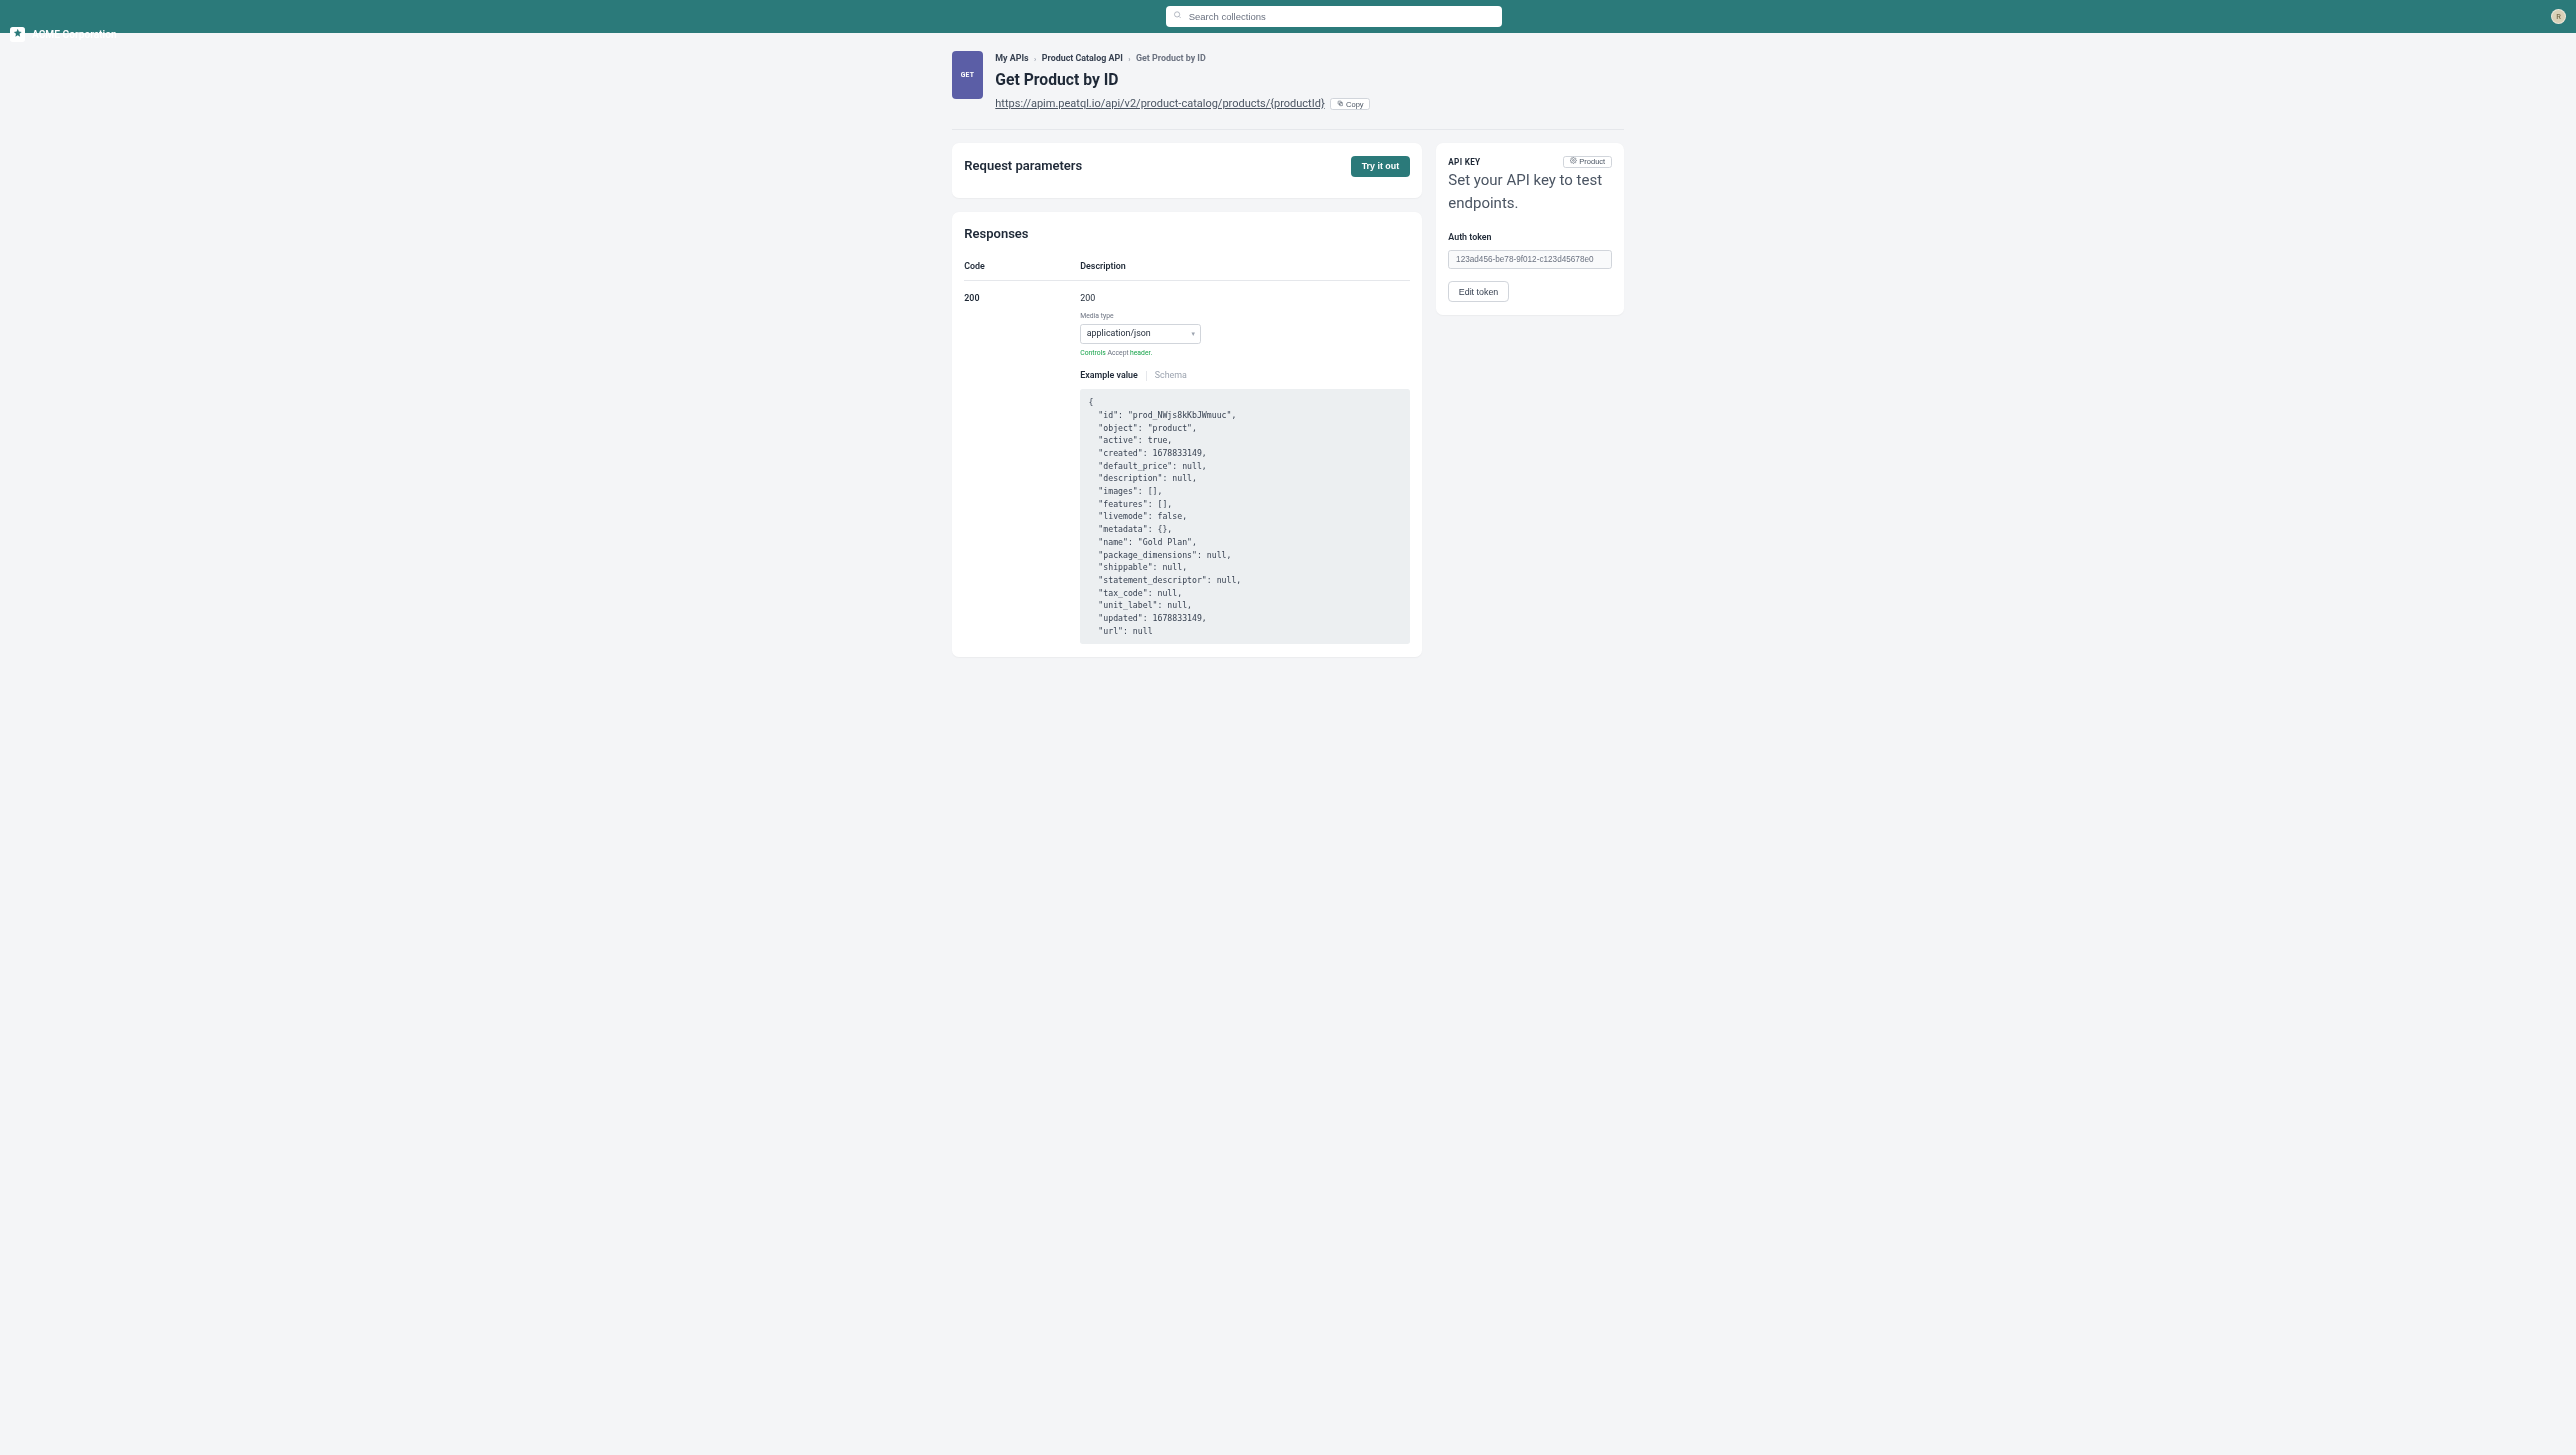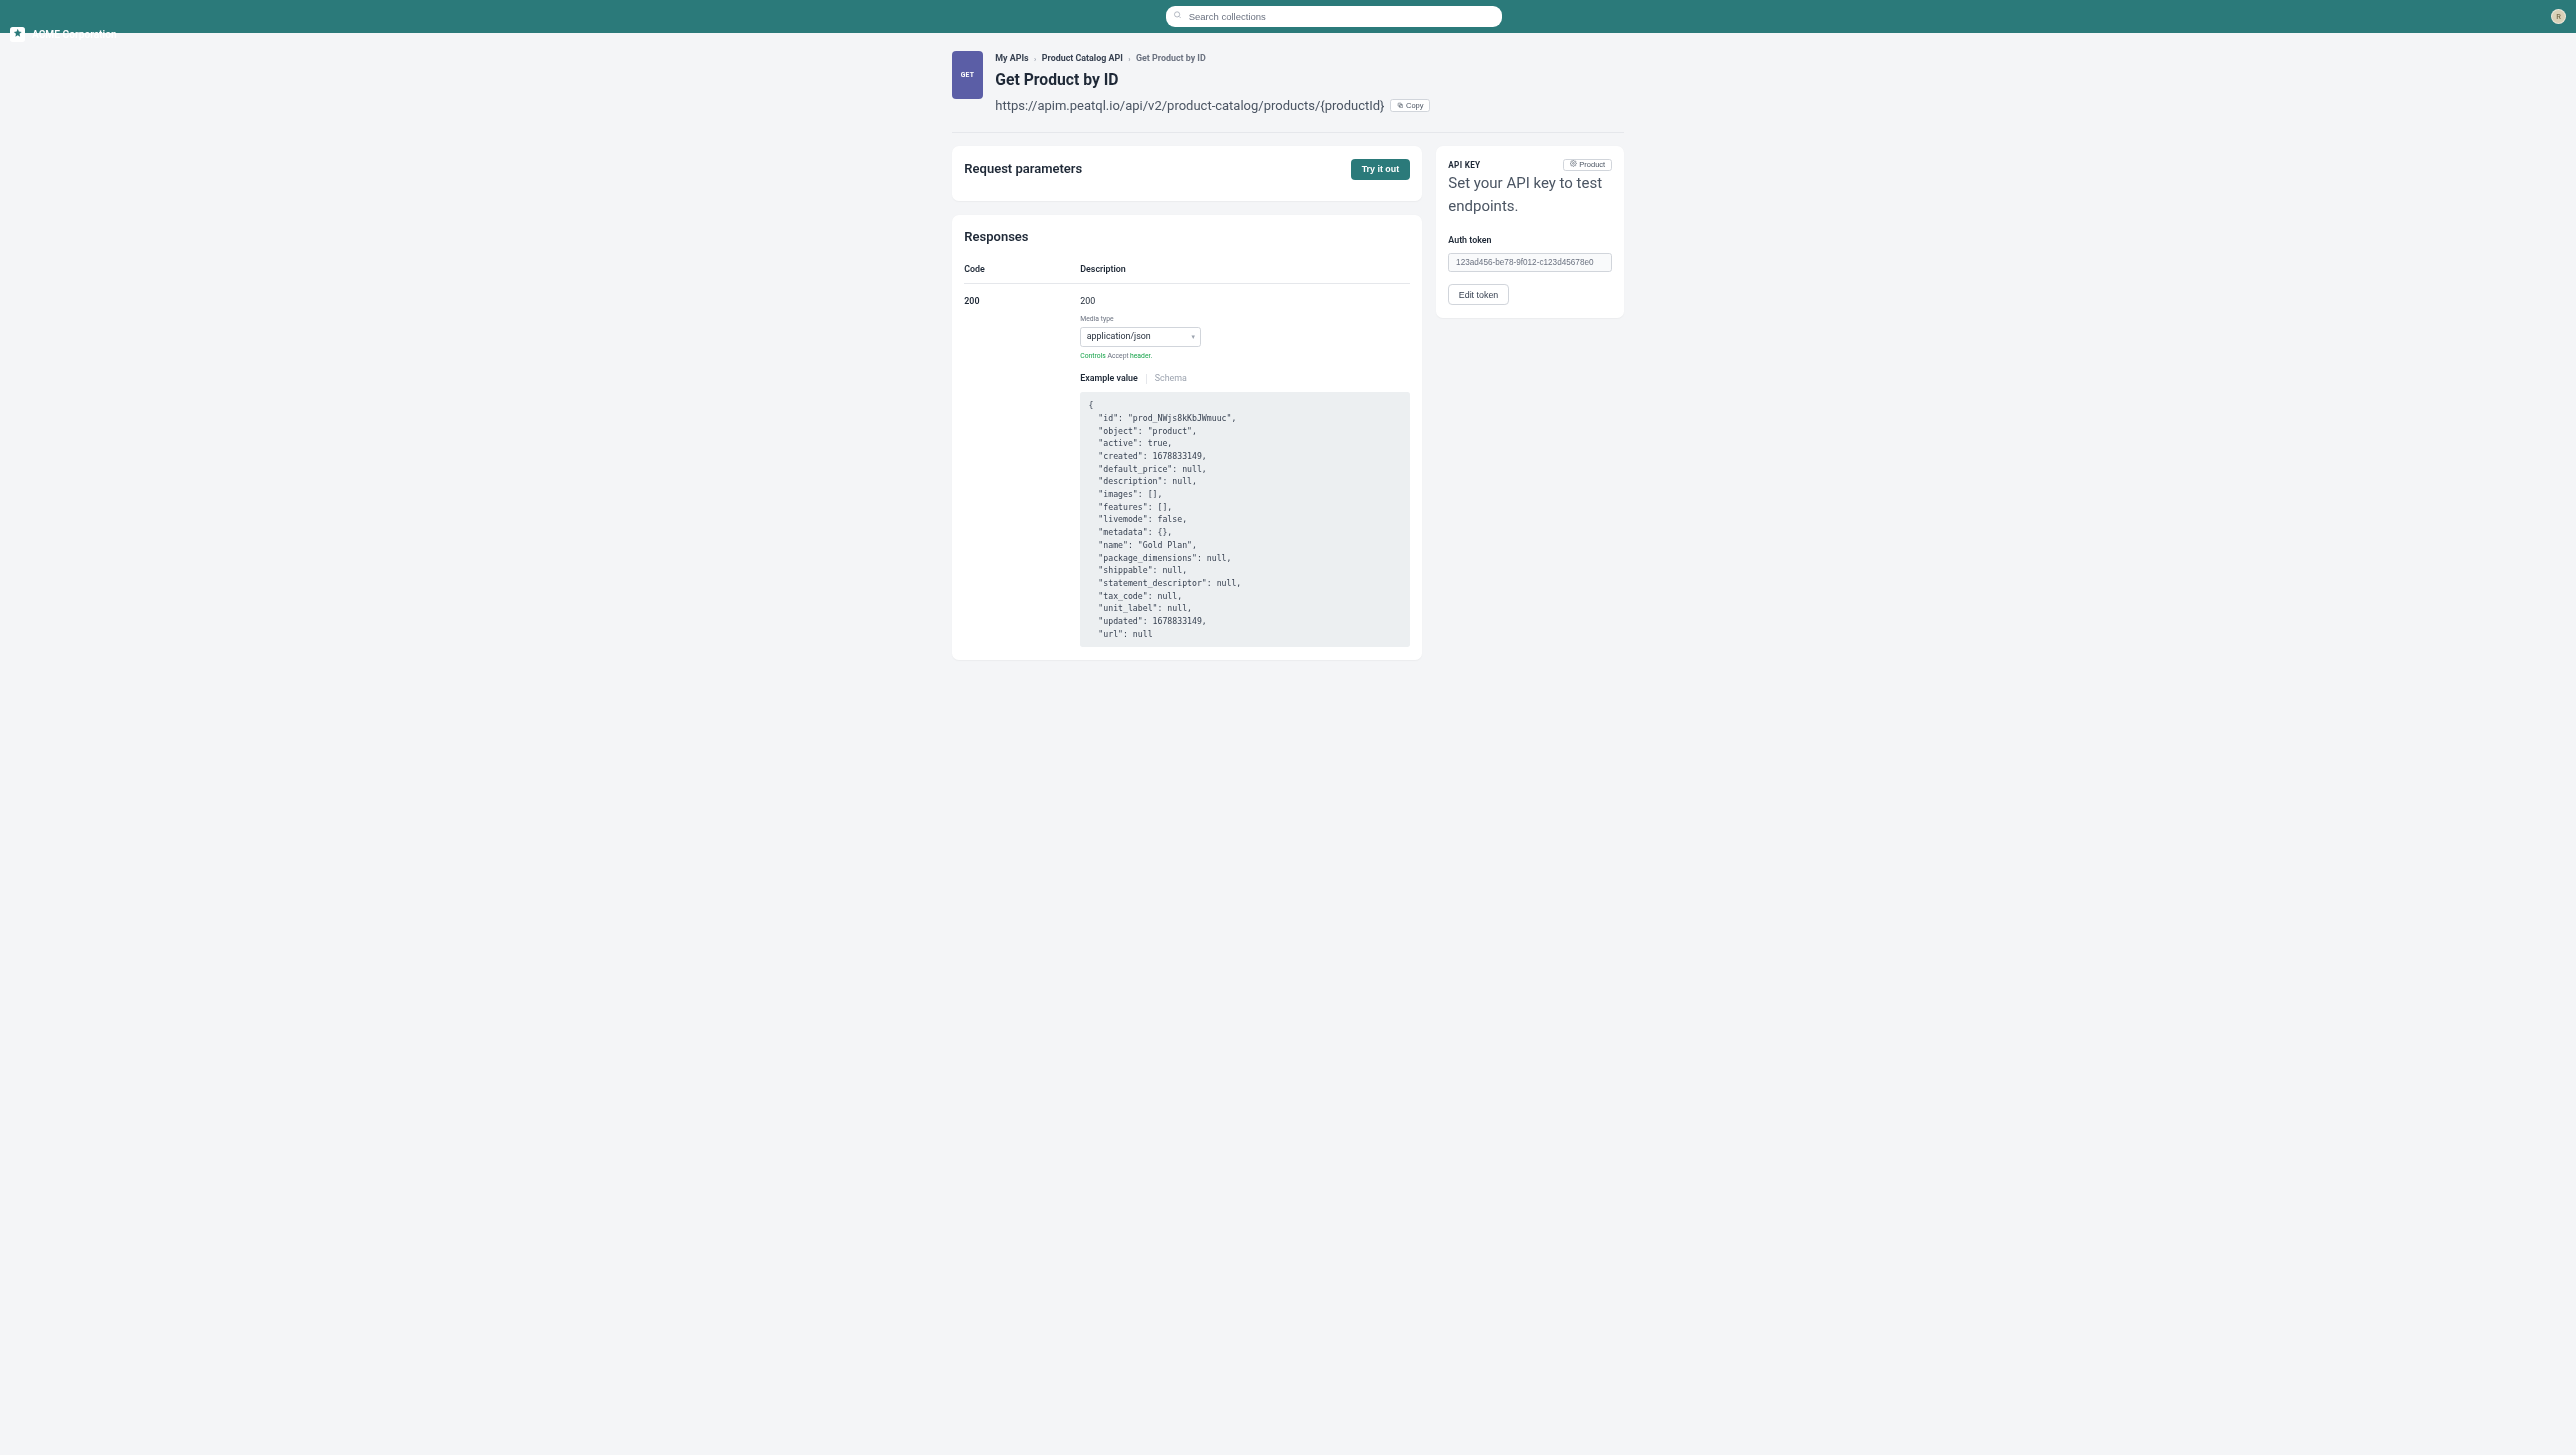"Search collections" .search-box input { border-radius: 9px -> 4px }
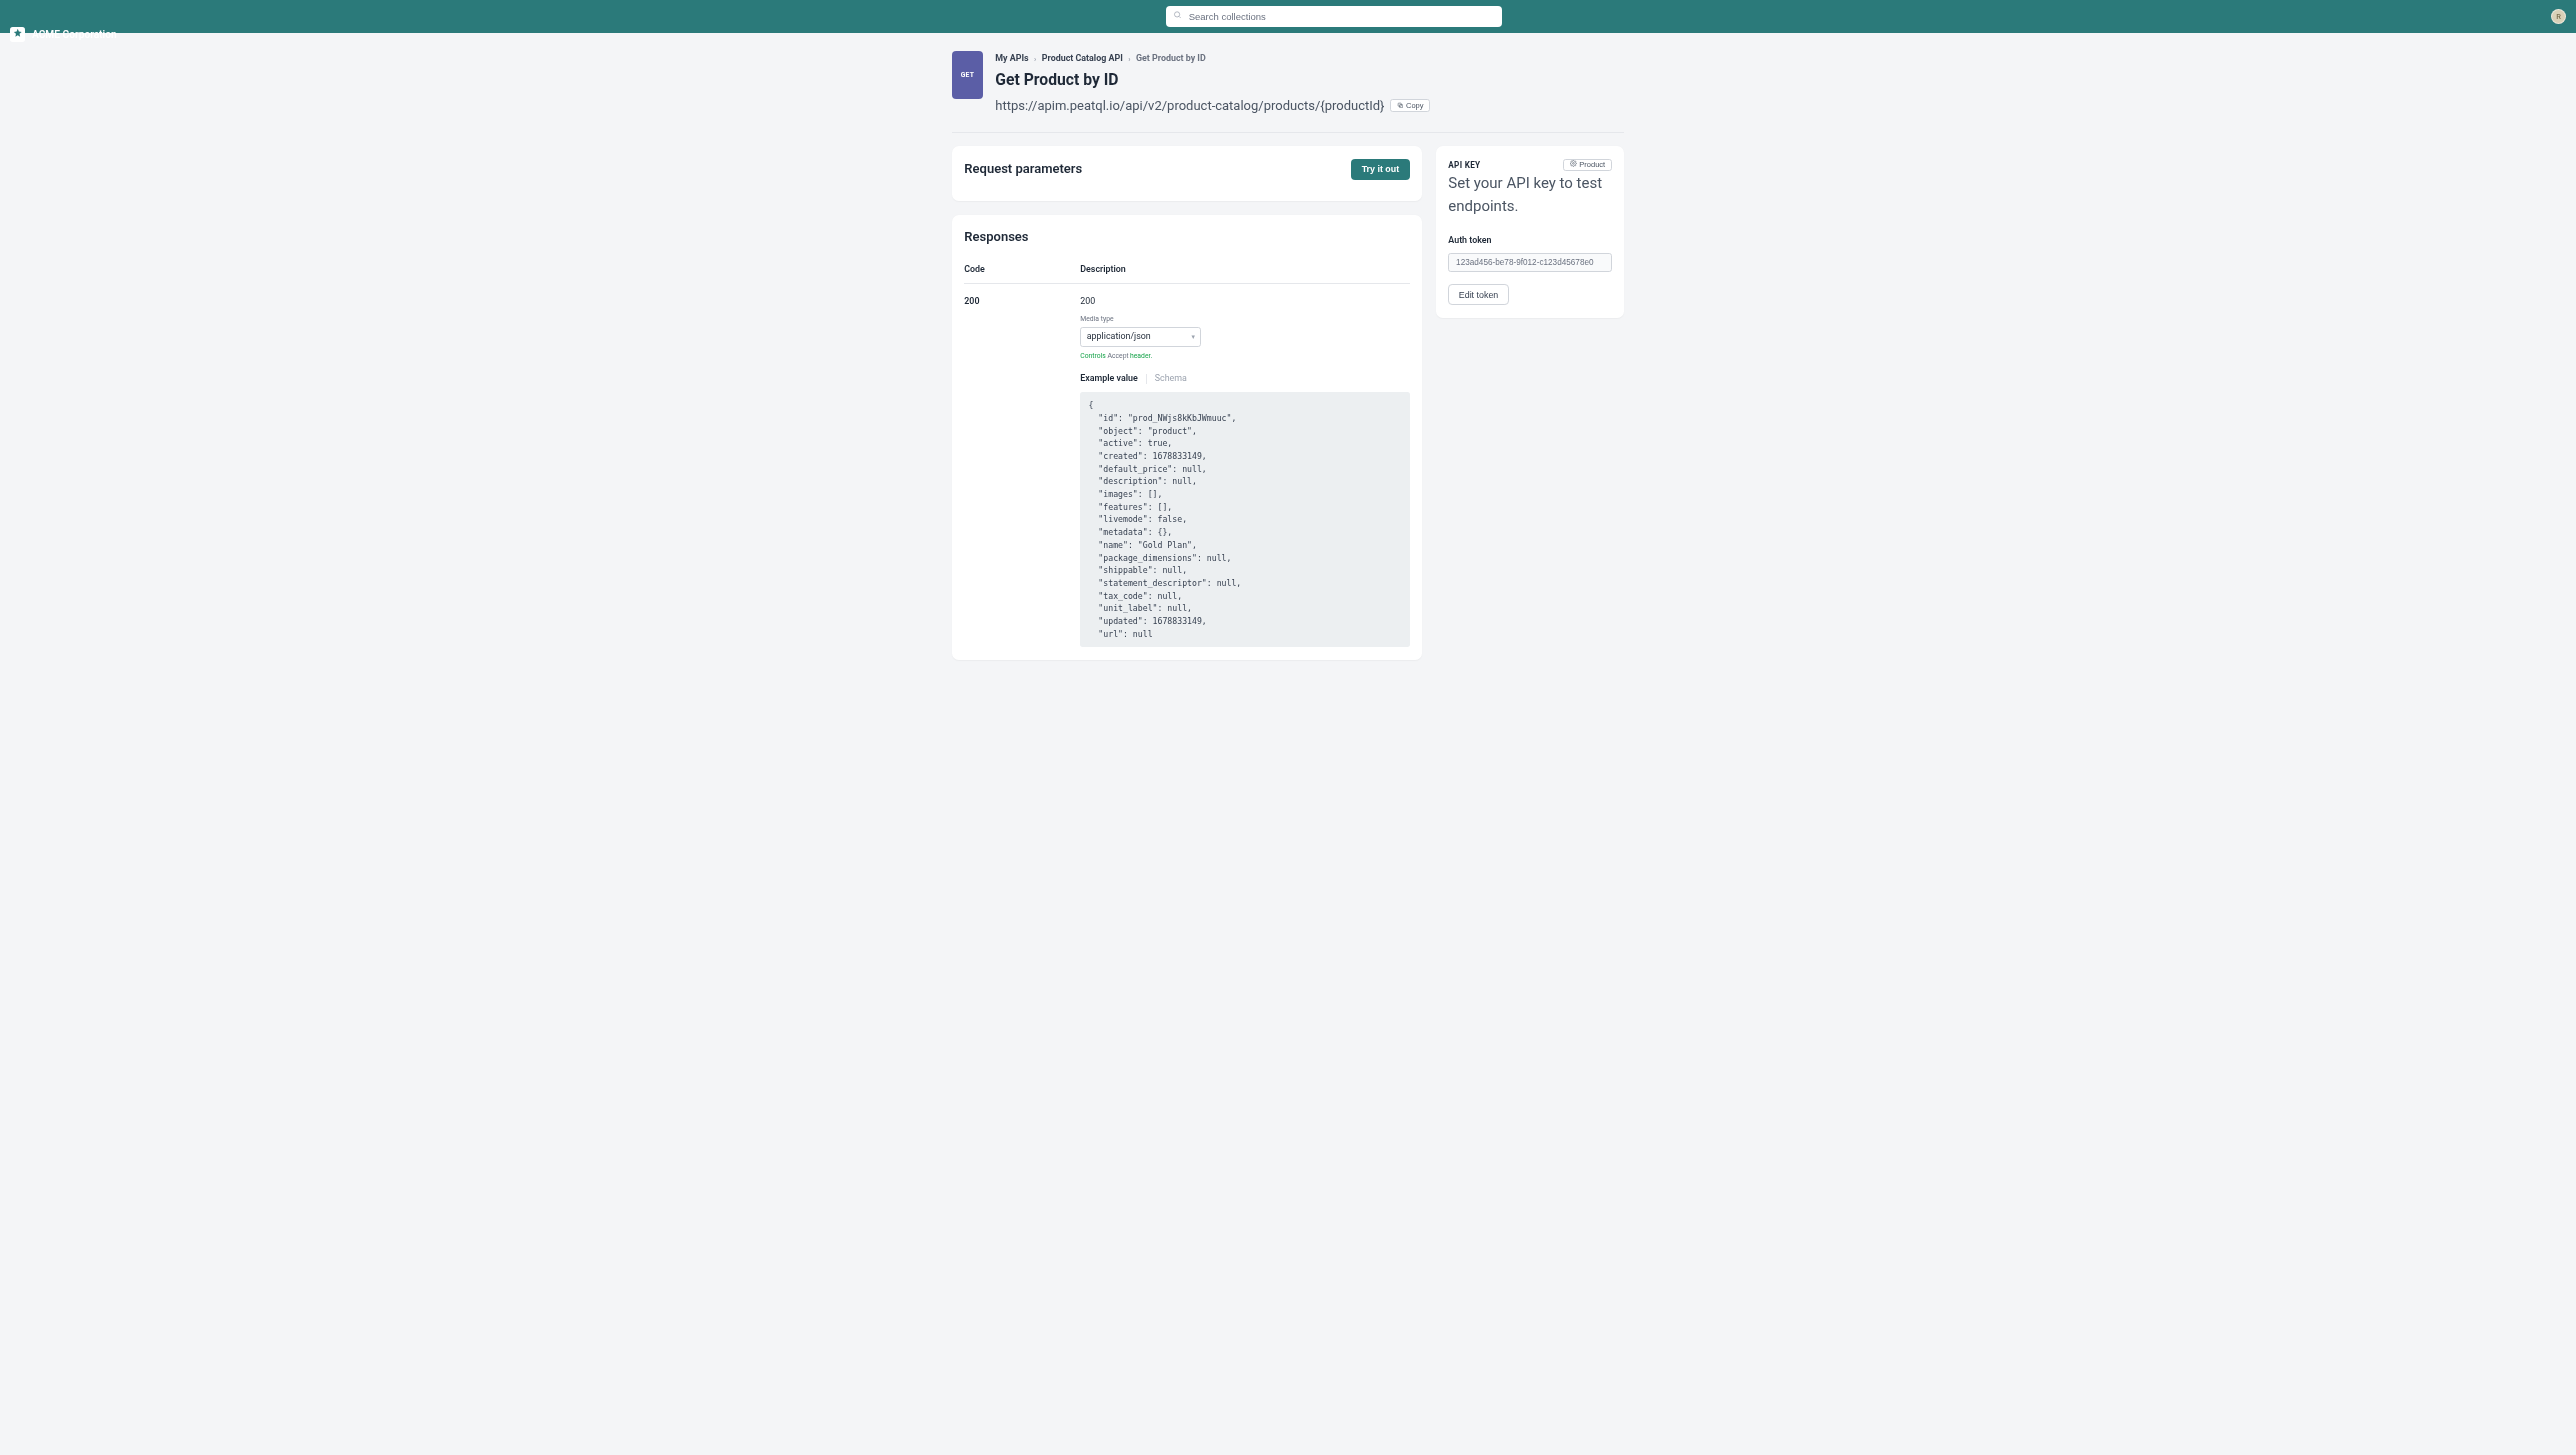"https://apim.peatql.io/api/v2/product-ca" .url { font-size: 13px -> 11px; text-decoration: none -> underline }
